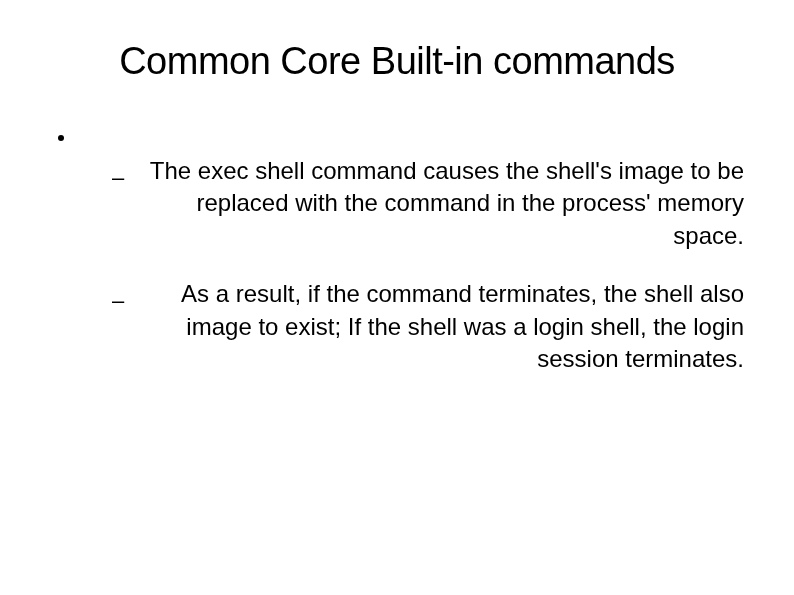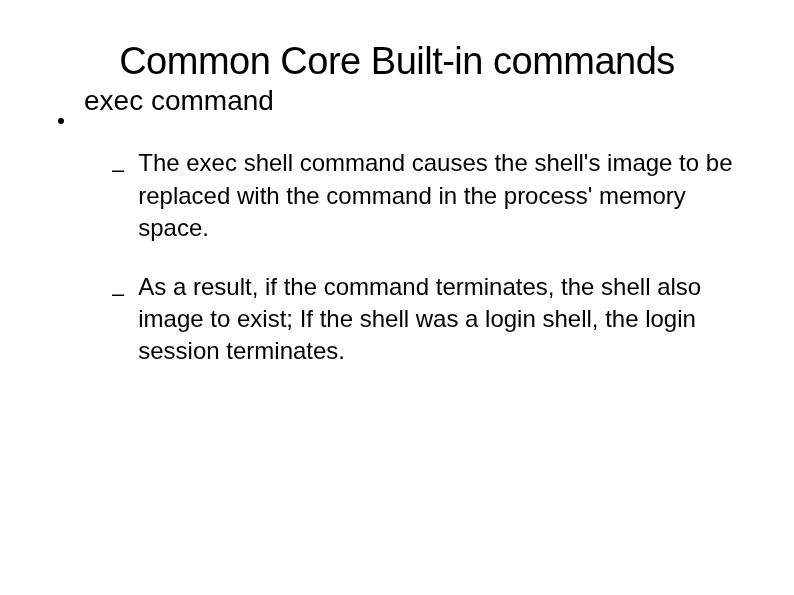"Common Core Built-in commands" .slide-title { margin-bottom: none -> 38px }
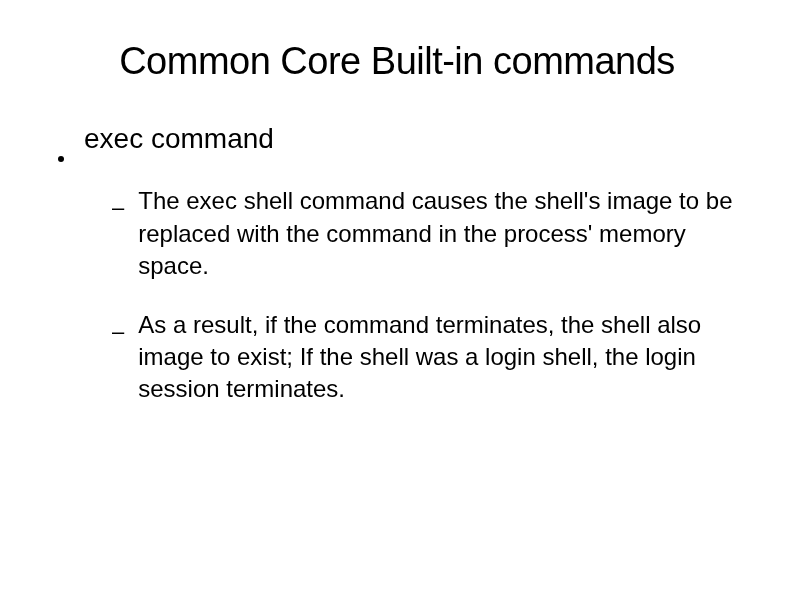"exec command" span.bullet-text { html: <span>exec command</span> -> none }
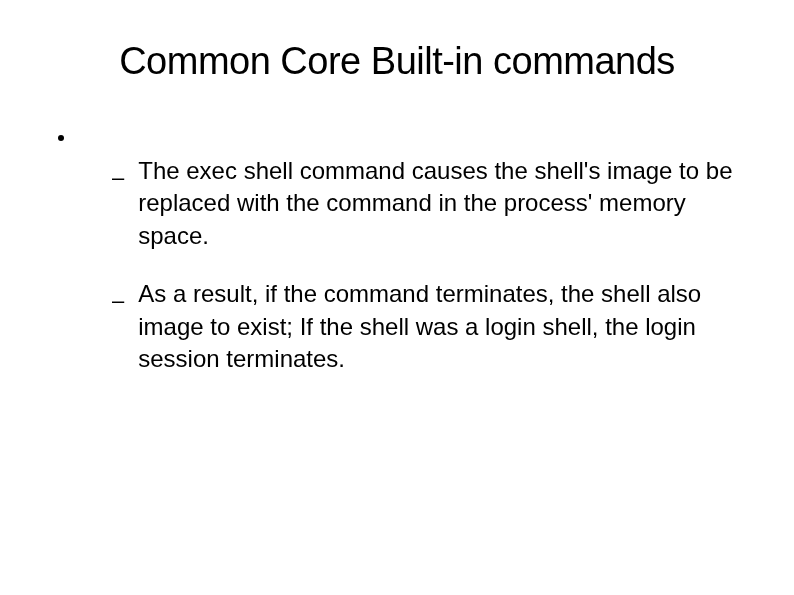"The exec shell command causes" .sub-text { text-align: none -> right }
